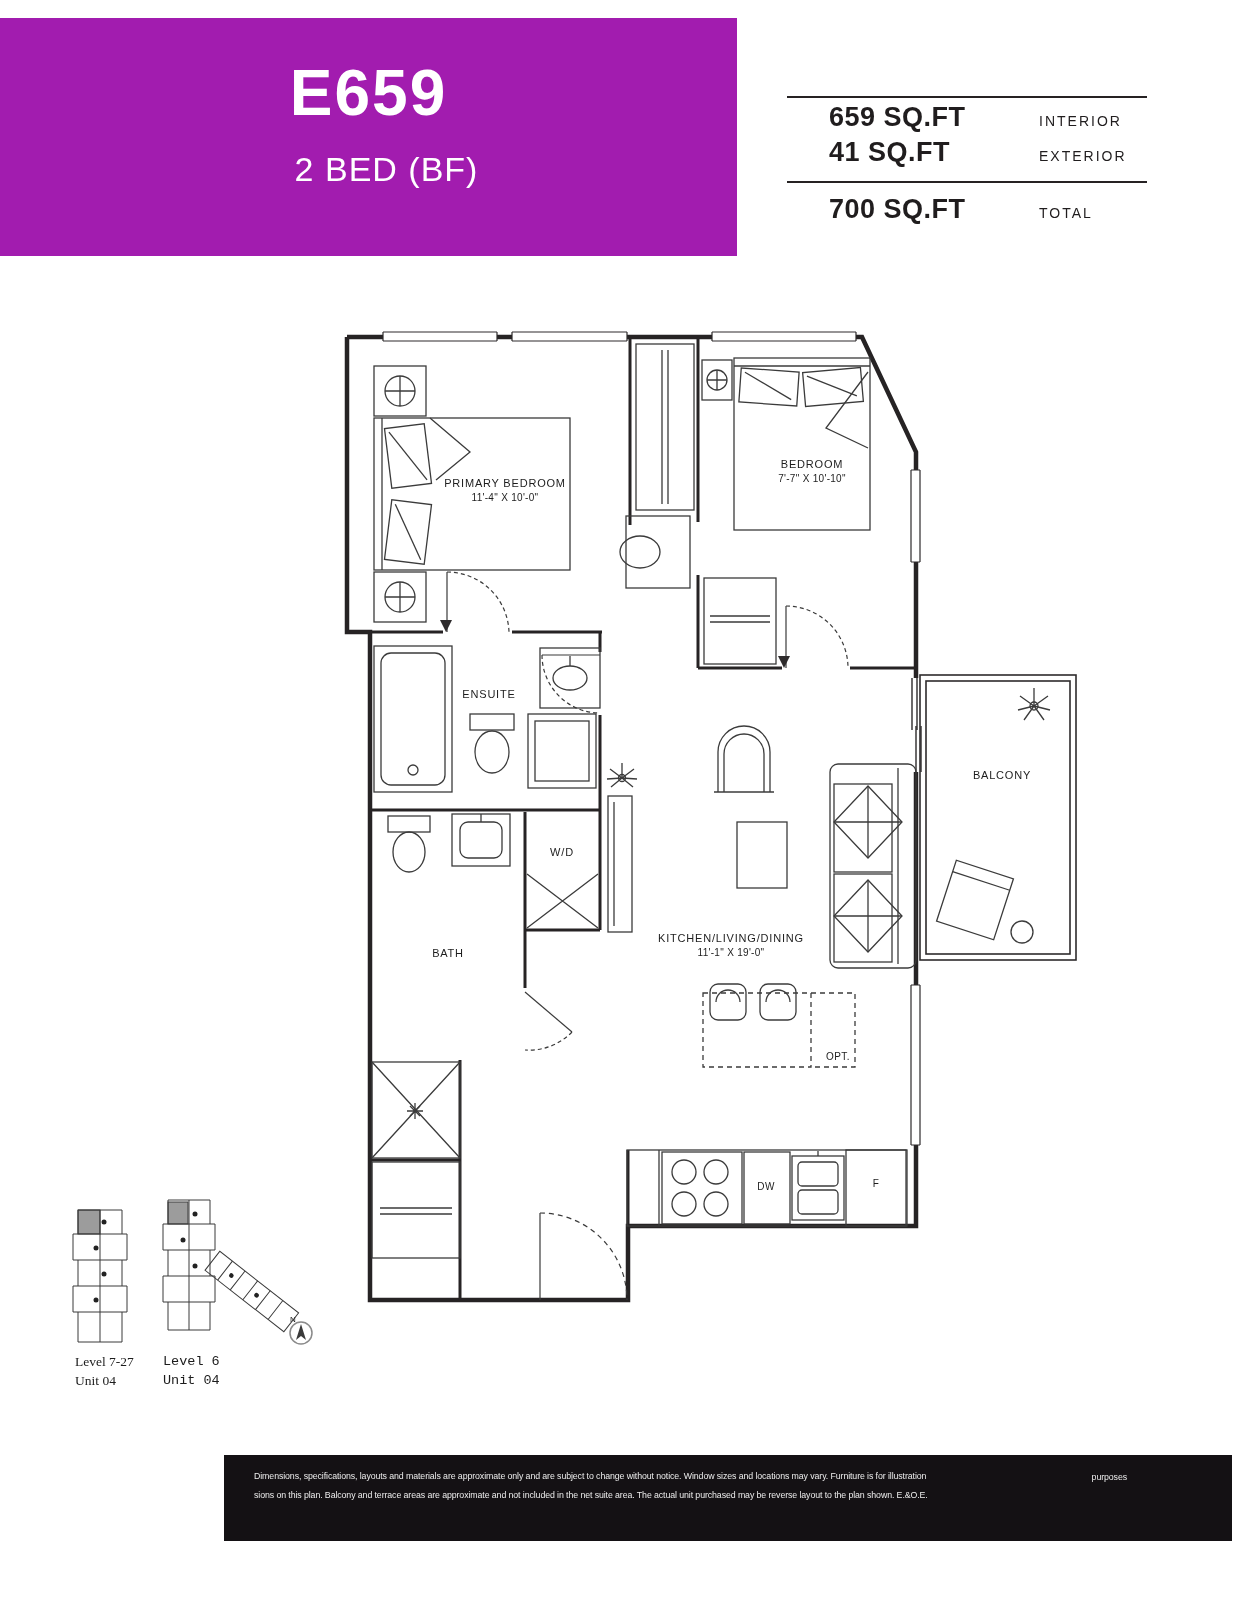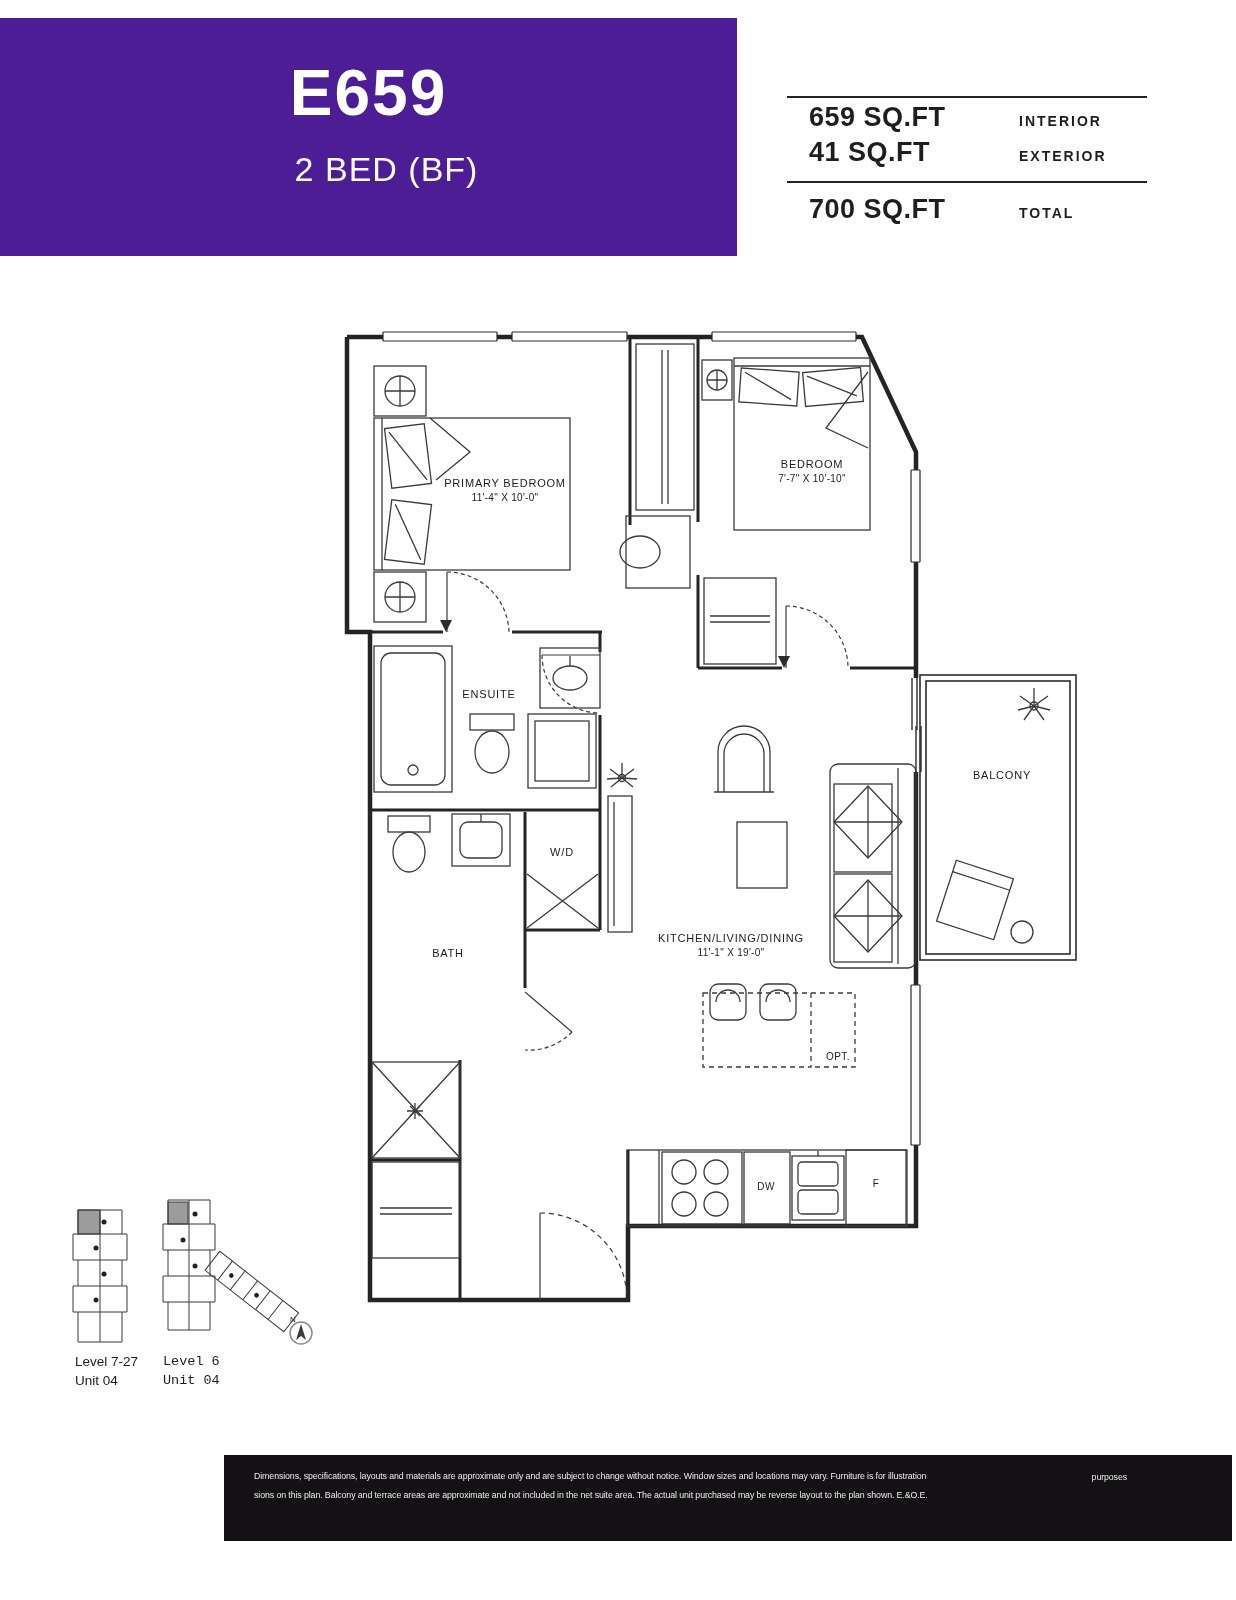"E659" .title-box { background: #4c1d95 -> #a21caf }
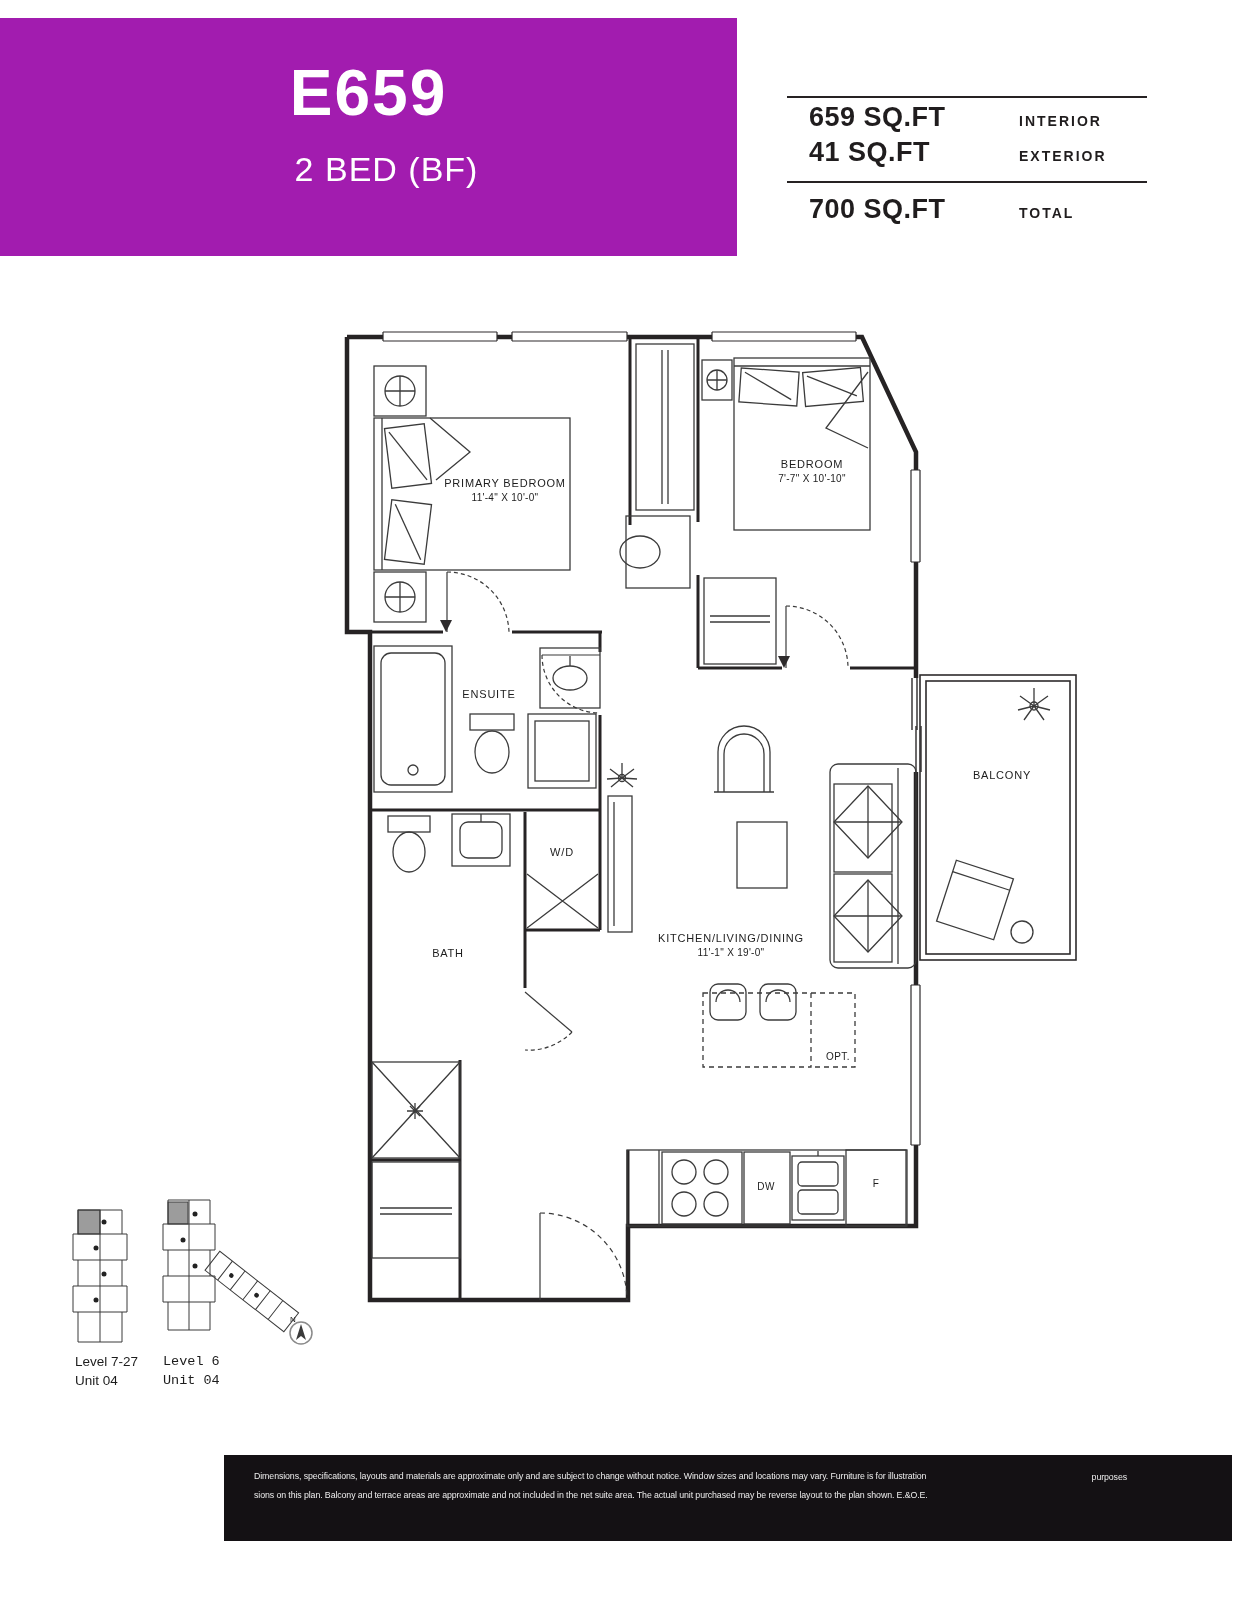"659 SQ.FT" .stat-value { margin-left: 22px -> 42px }
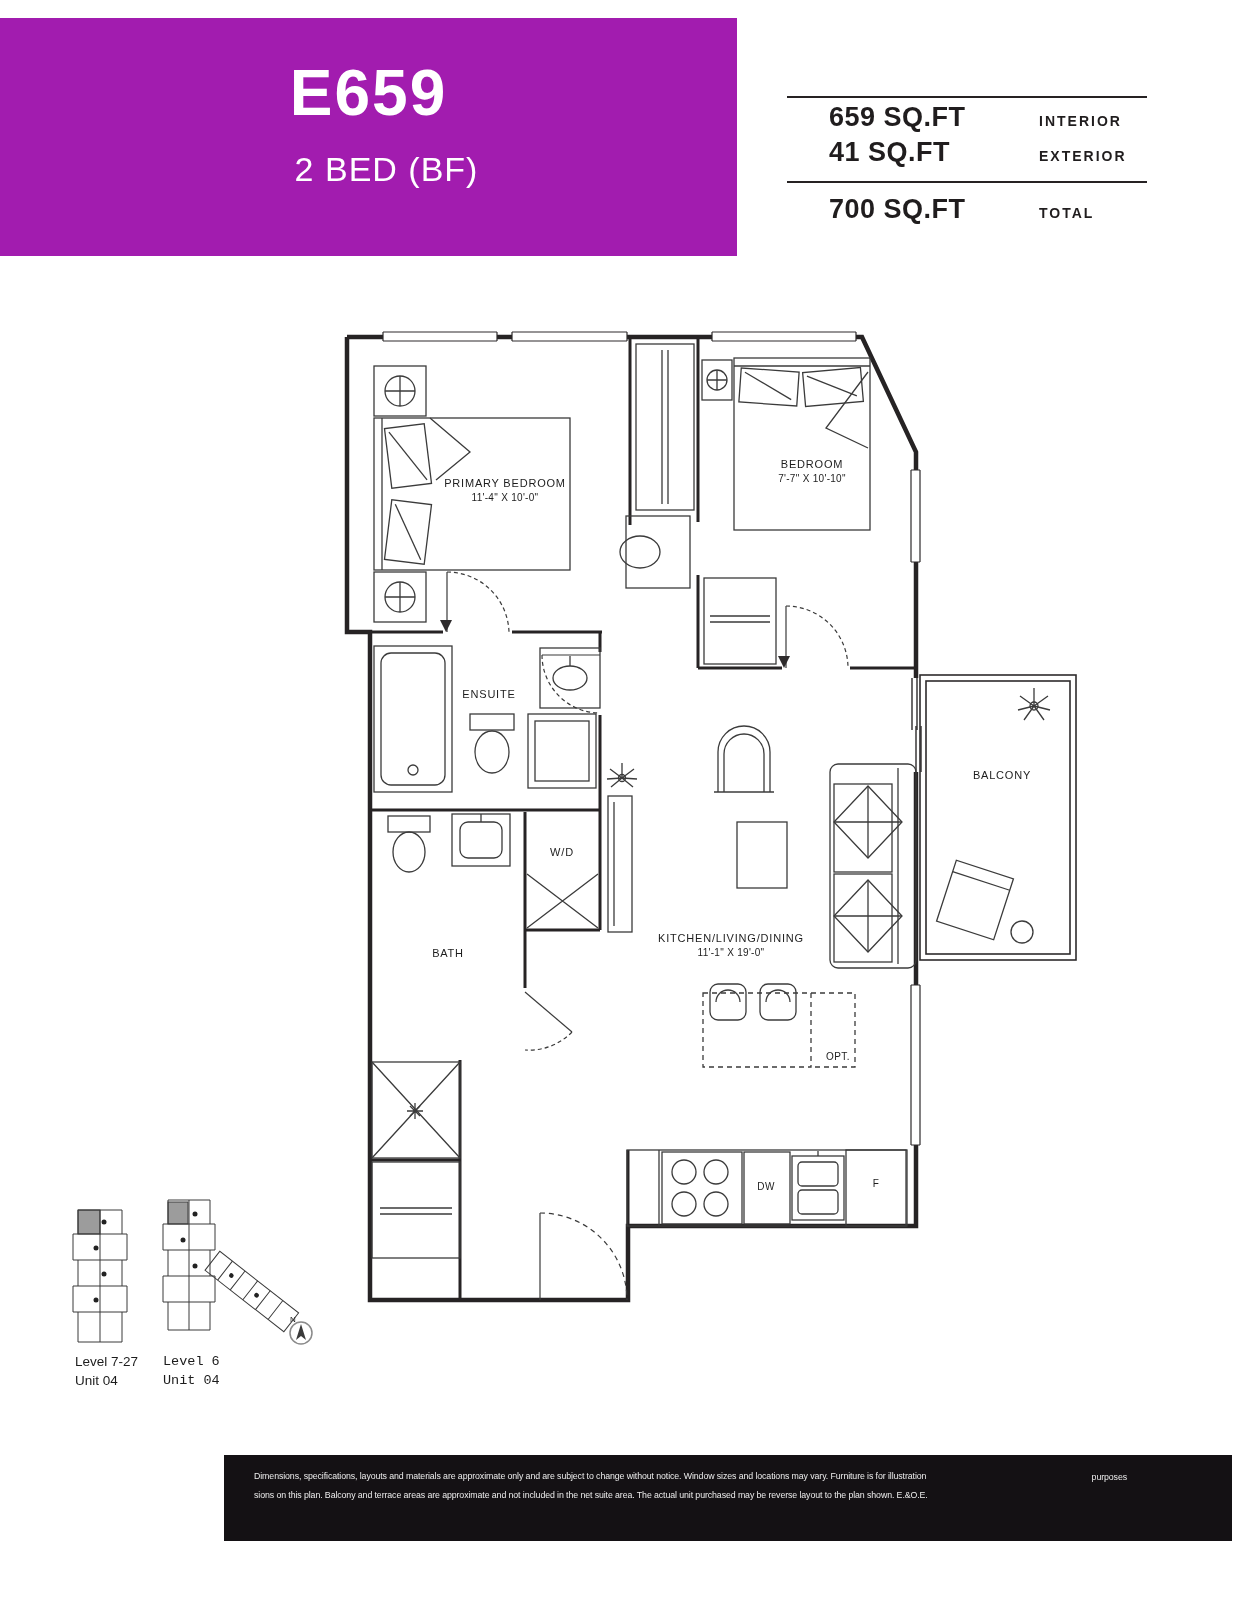"INTERIOR" .stat-label { font-weight: 700 -> 400 }
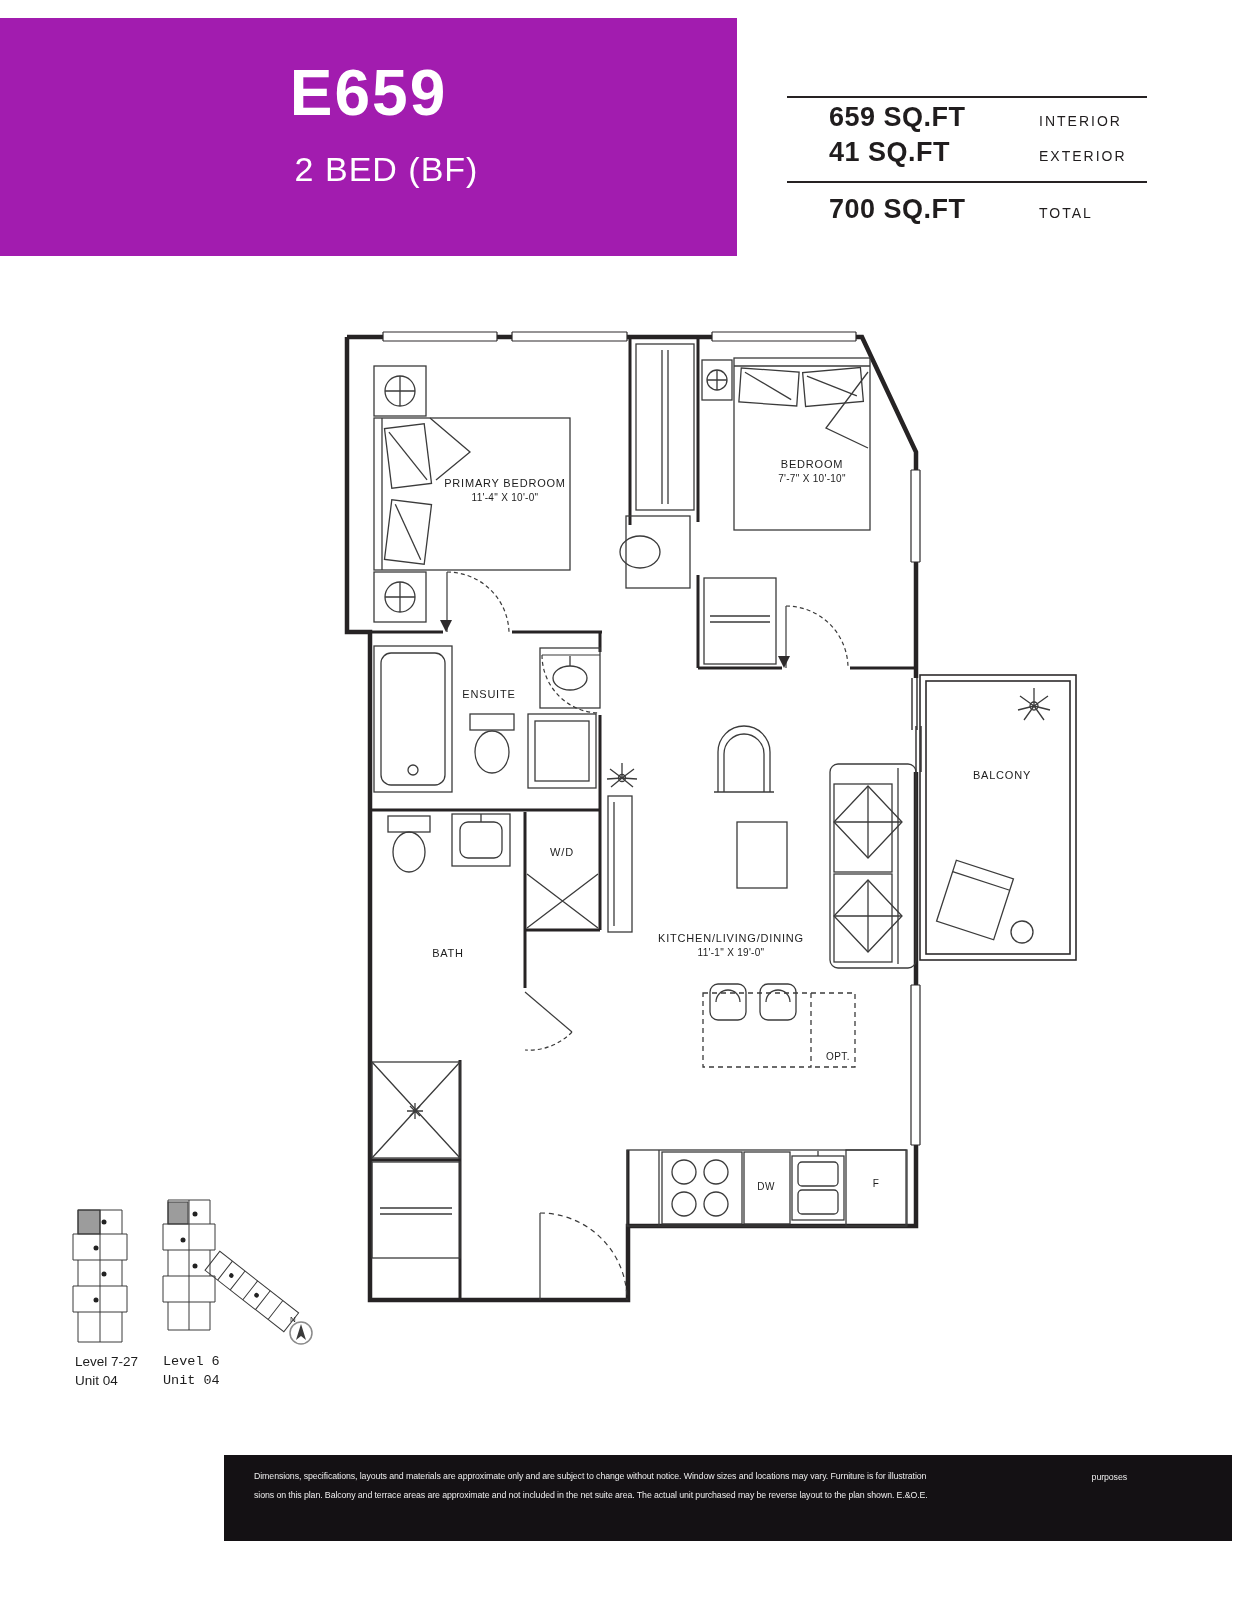"Level 7-27" #kp1-label { font-family: none -> Liberation Serif, serif }
